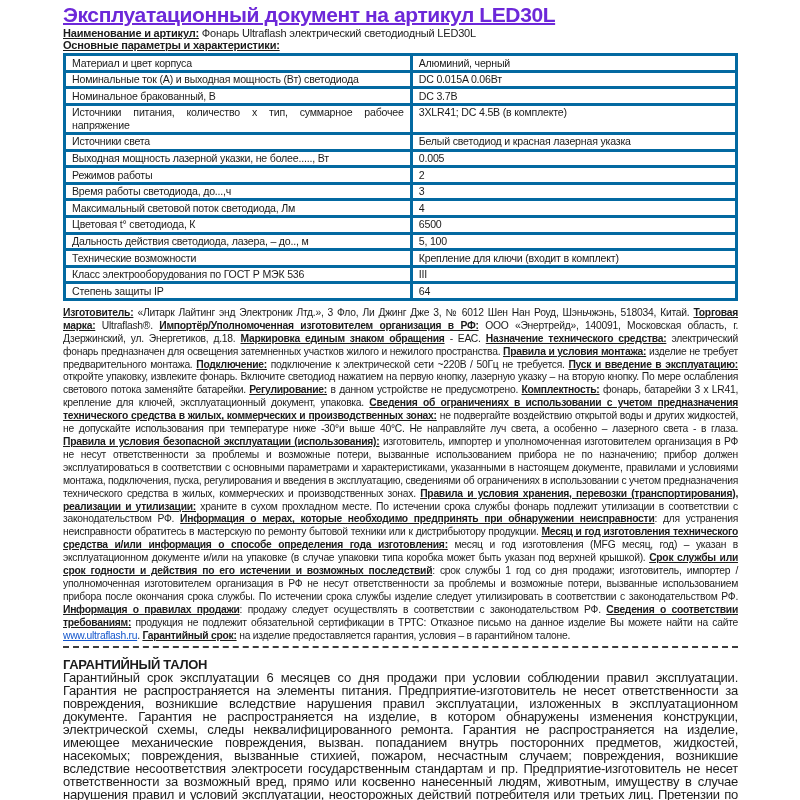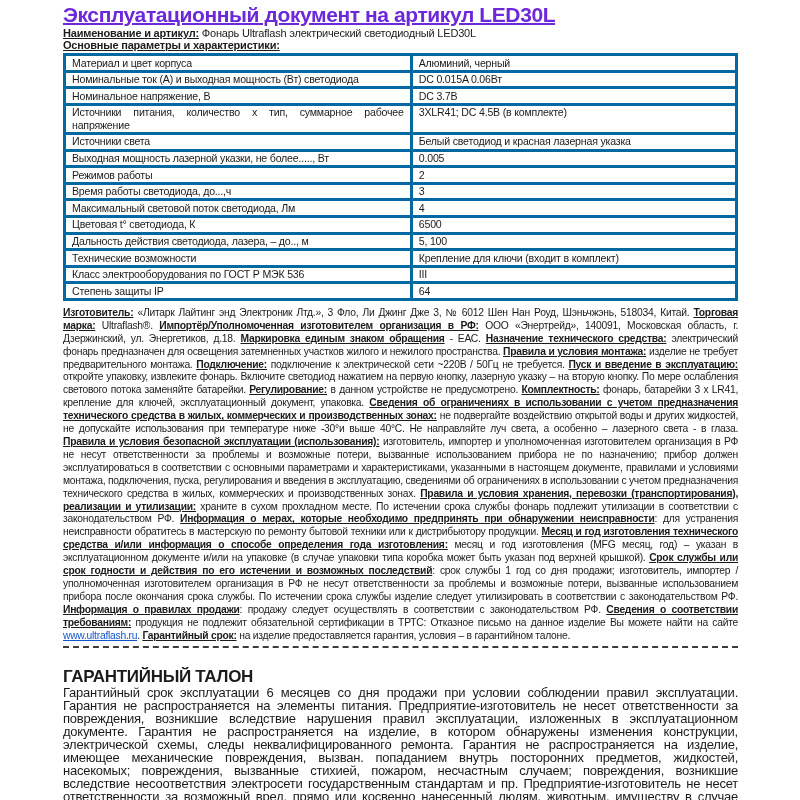"Номинальное напряжение, В" td.p-label { text: напряжение -> бракованный }
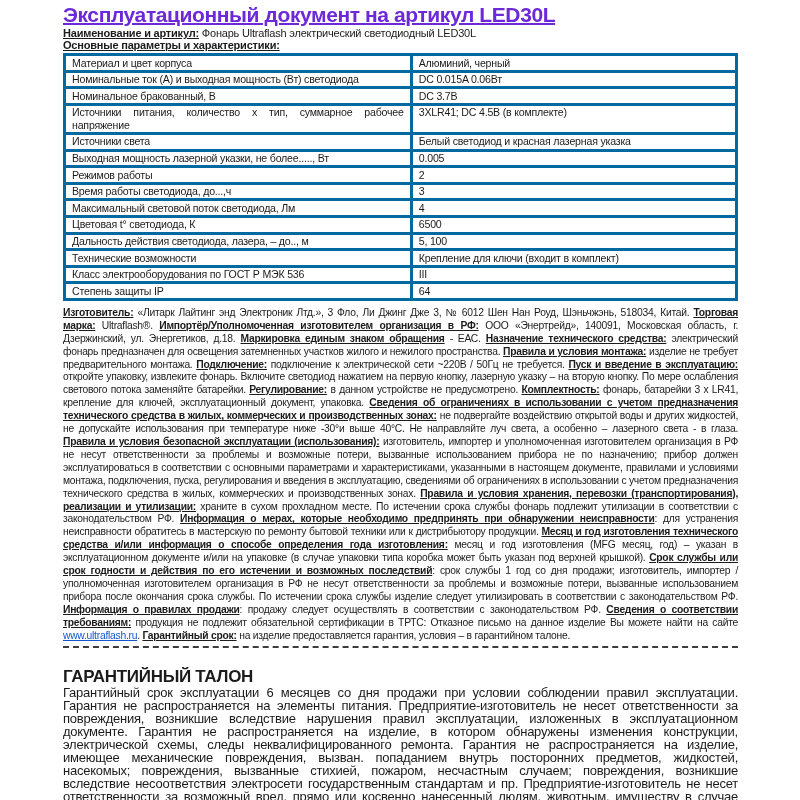"ГАРАНТИЙНЫЙ ТАЛОН" .warranty-heading { font-size: 17px -> 13px; margin-top: 19px -> 9px }
